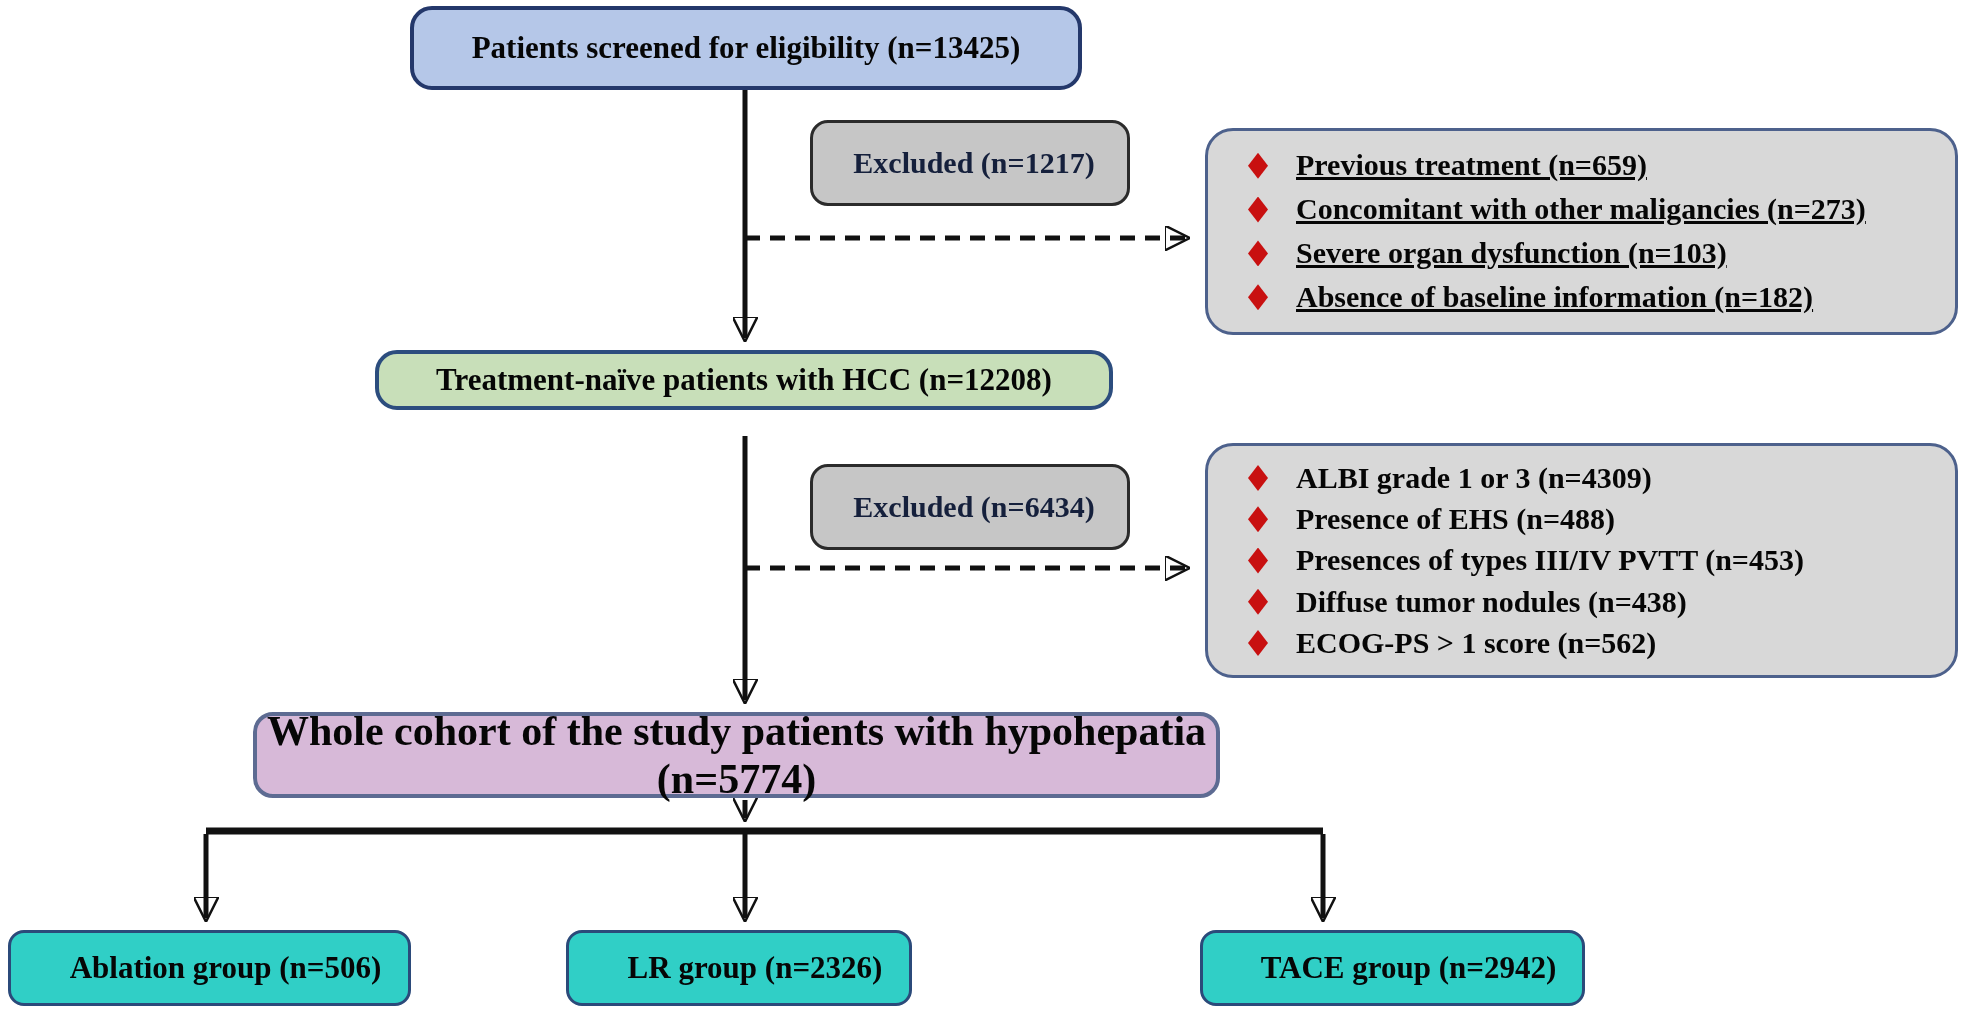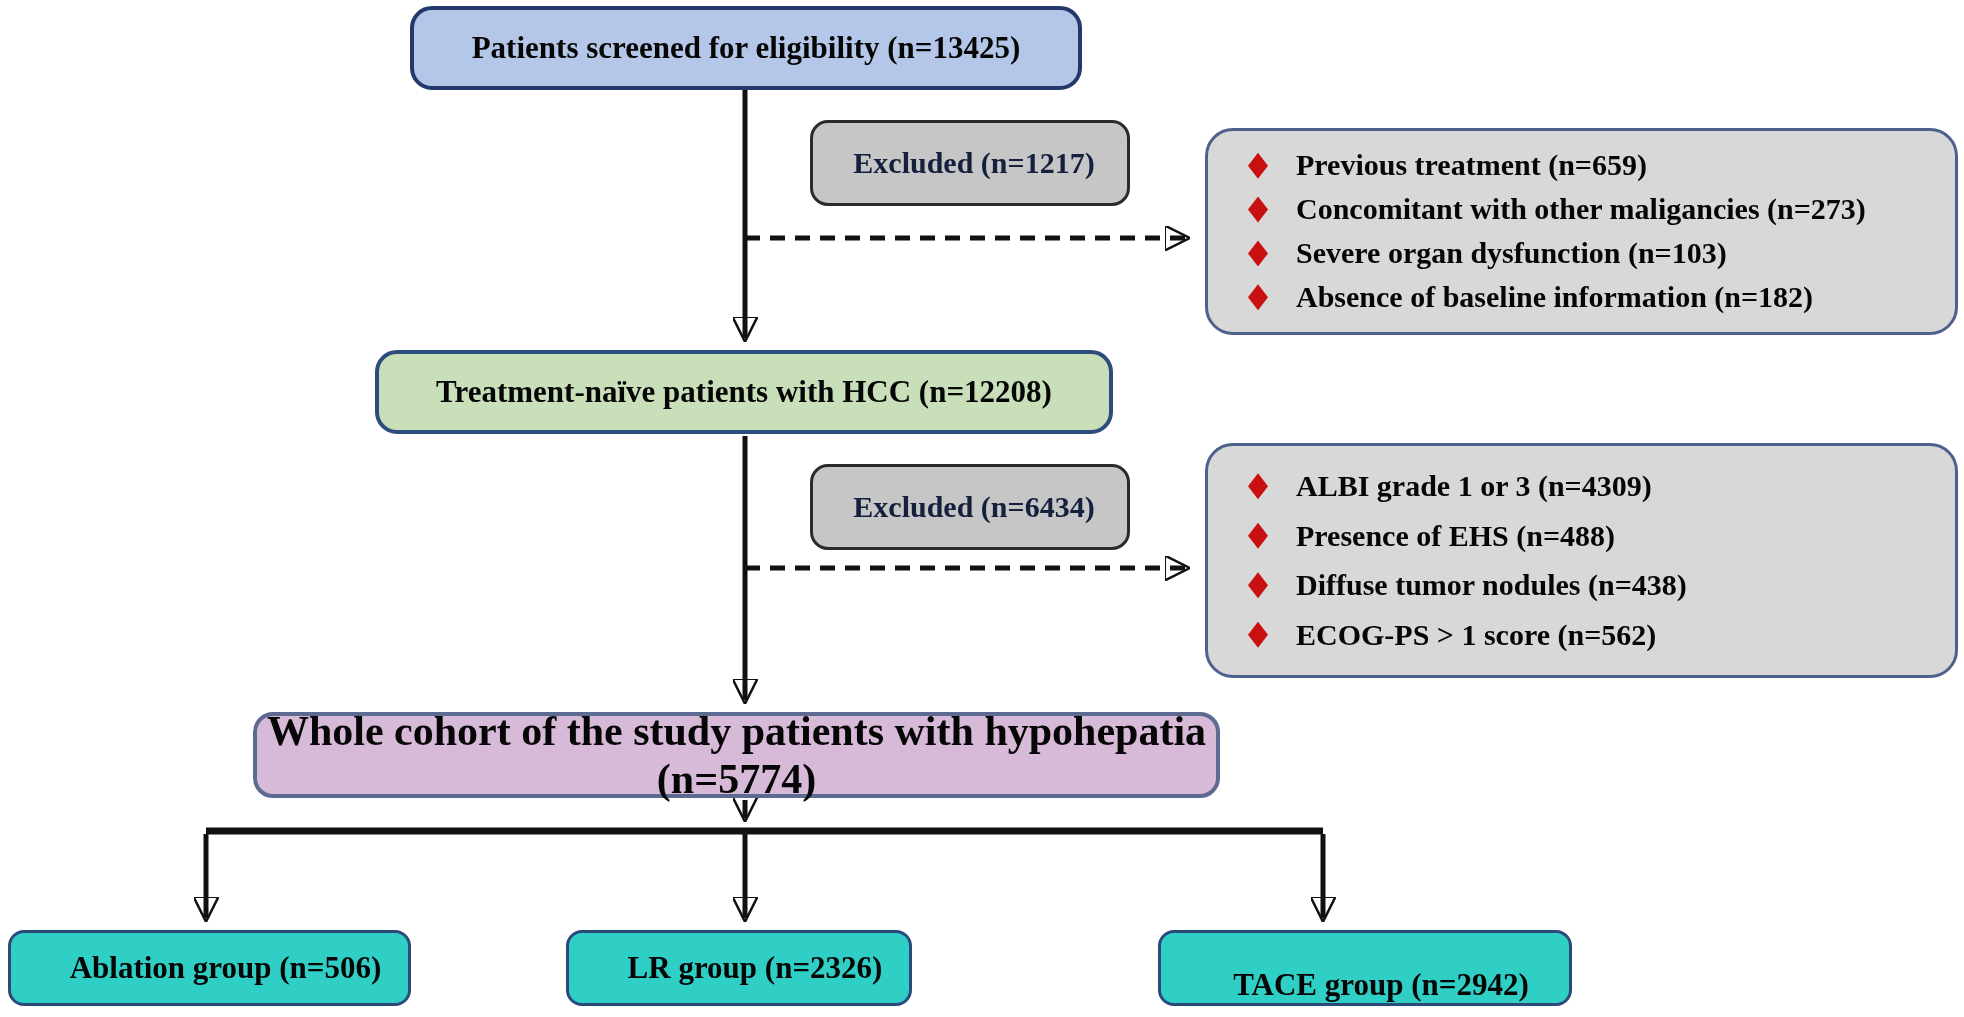"Previous treatment (n=659)" .node-list-1 { text-decoration: none -> underline }
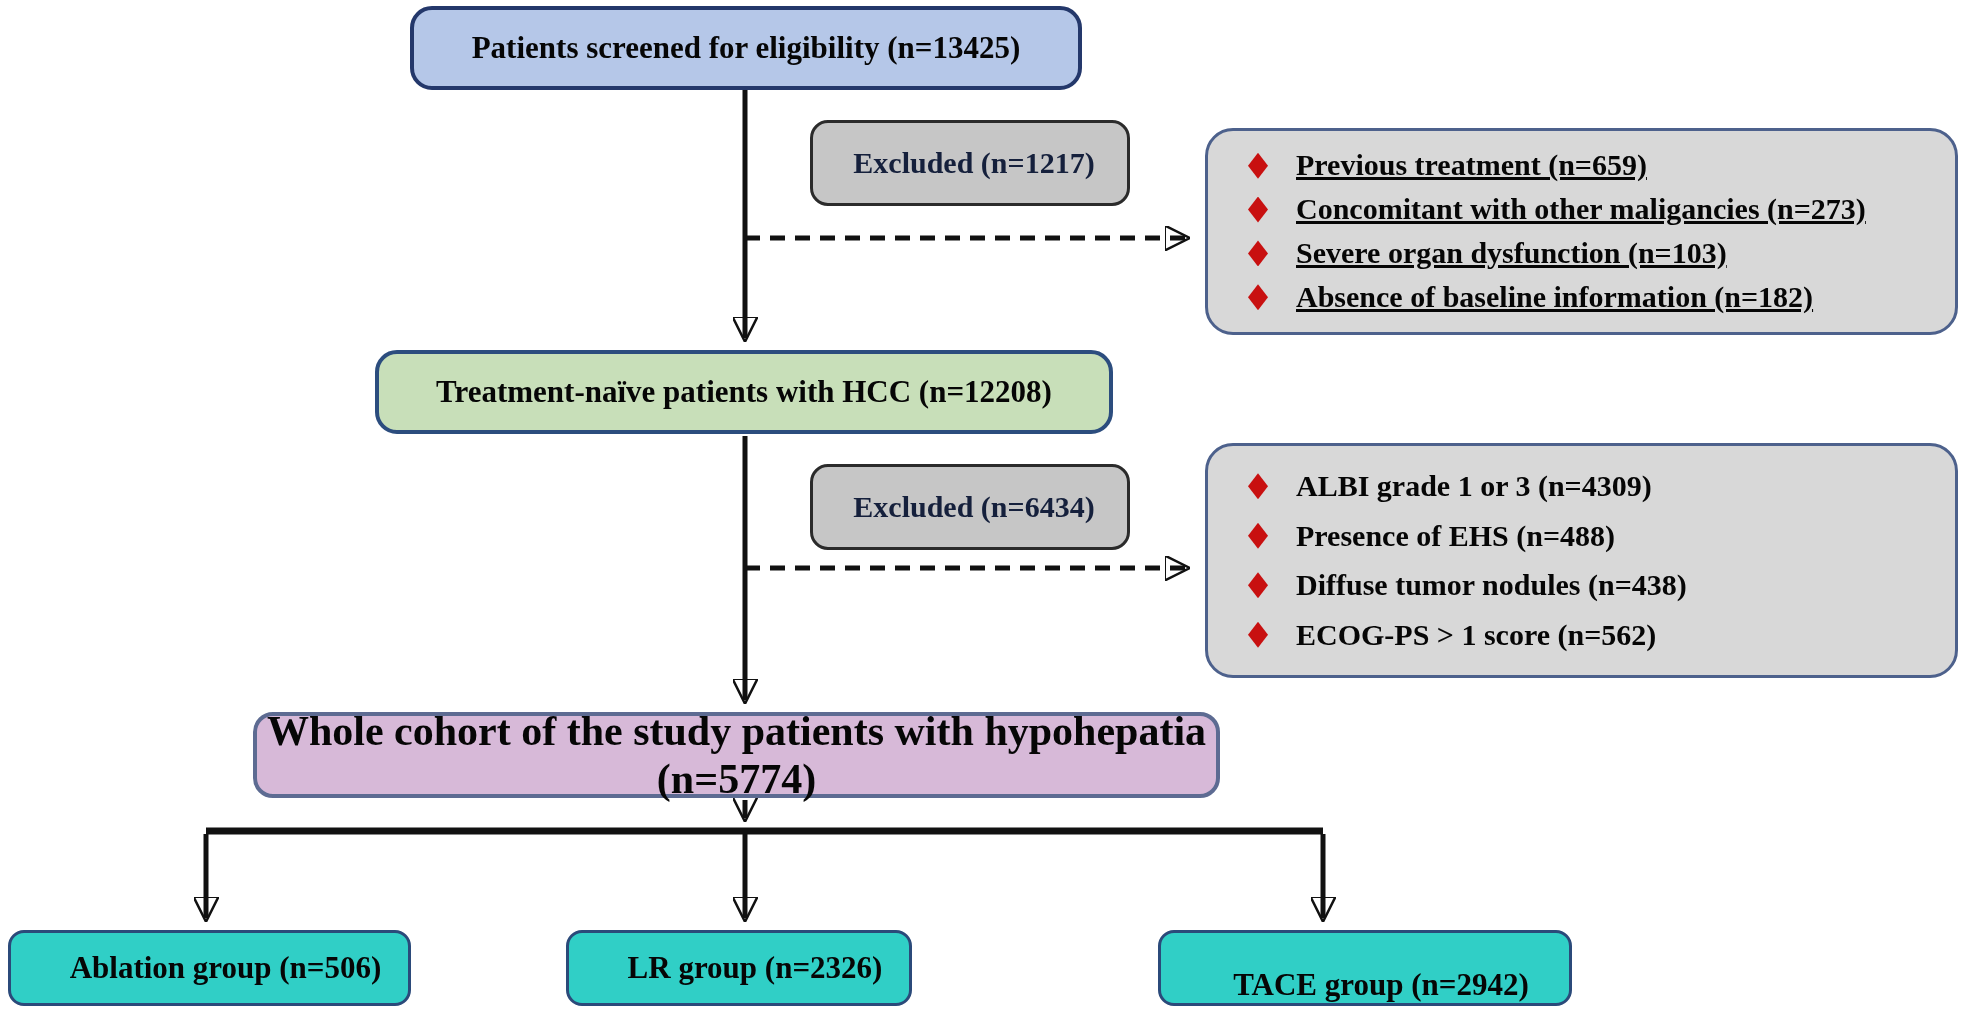"Treatment-naïve patients with HCC" .node-naive { height: 84px -> 60px }
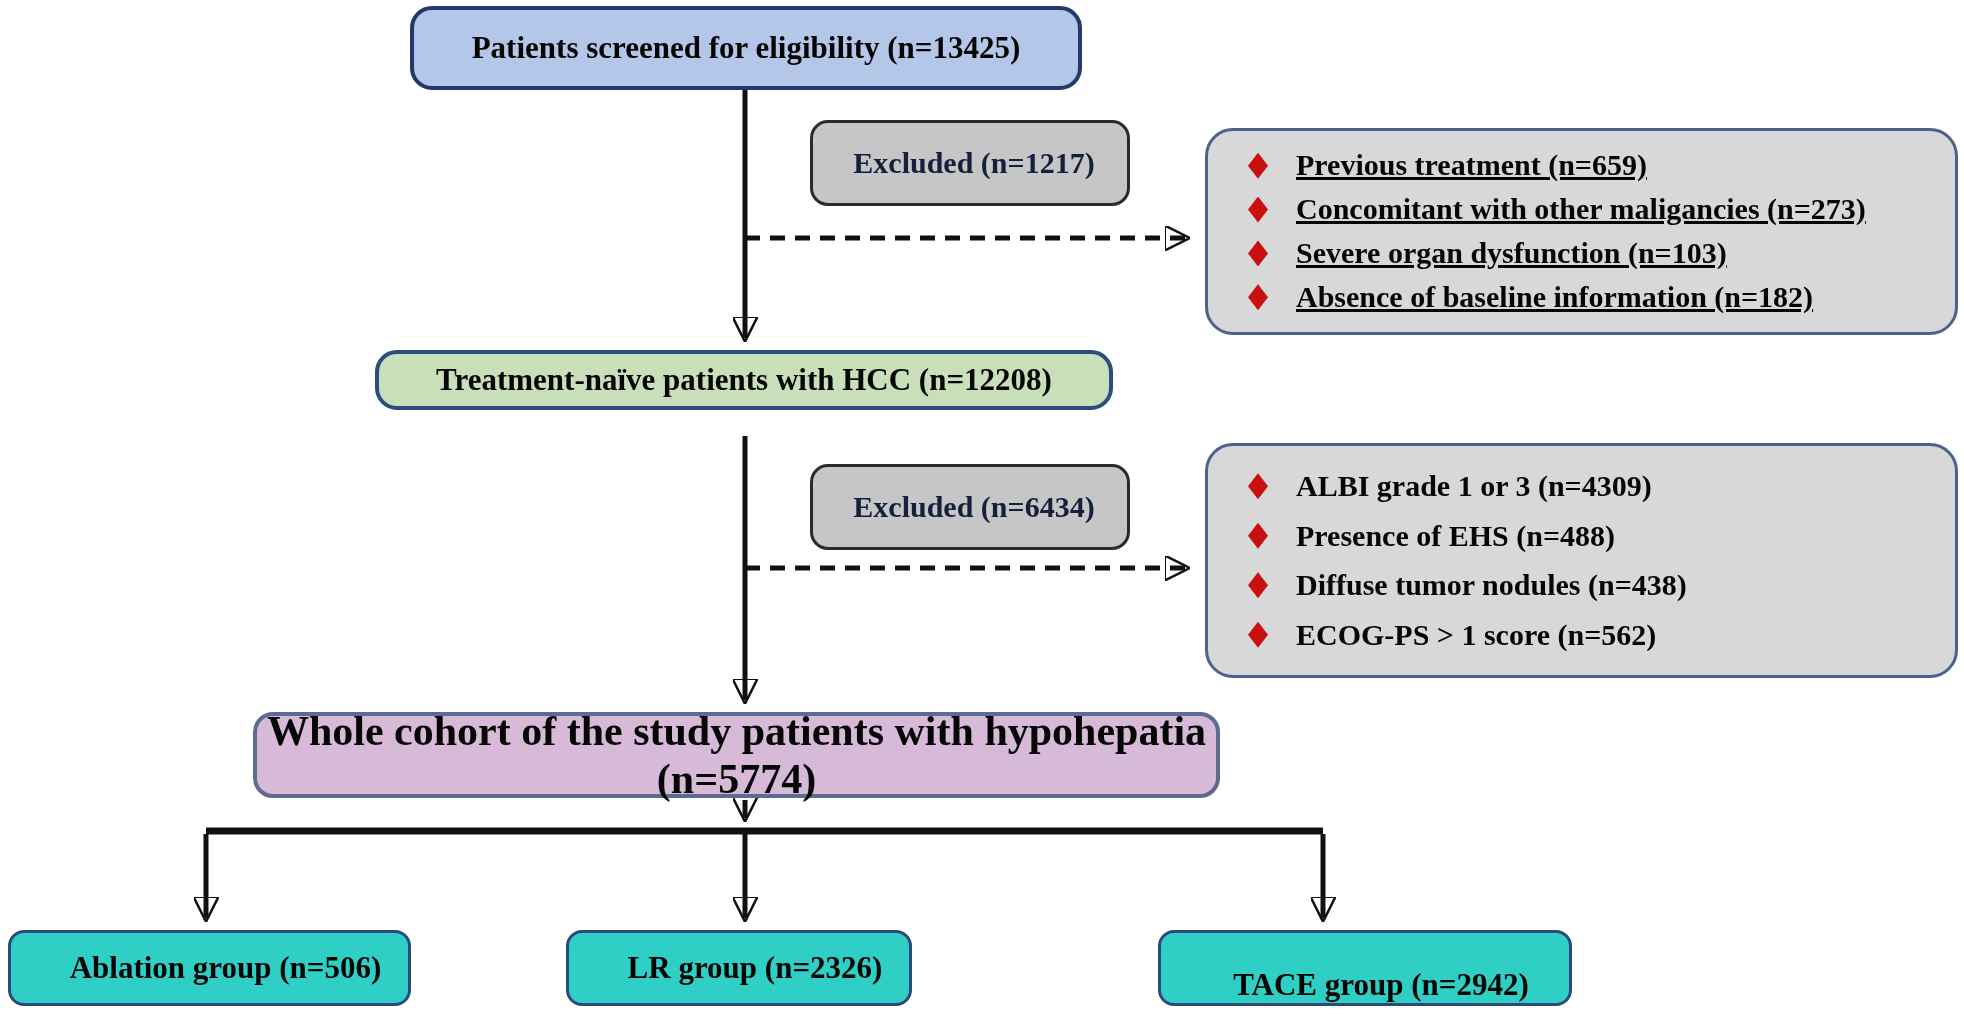"Presences of types III/IV PVTT" div.list-row { html: none -> <div> <span></span> <span>Presences of types III/IV PVTT (n=453)</span> </div> }
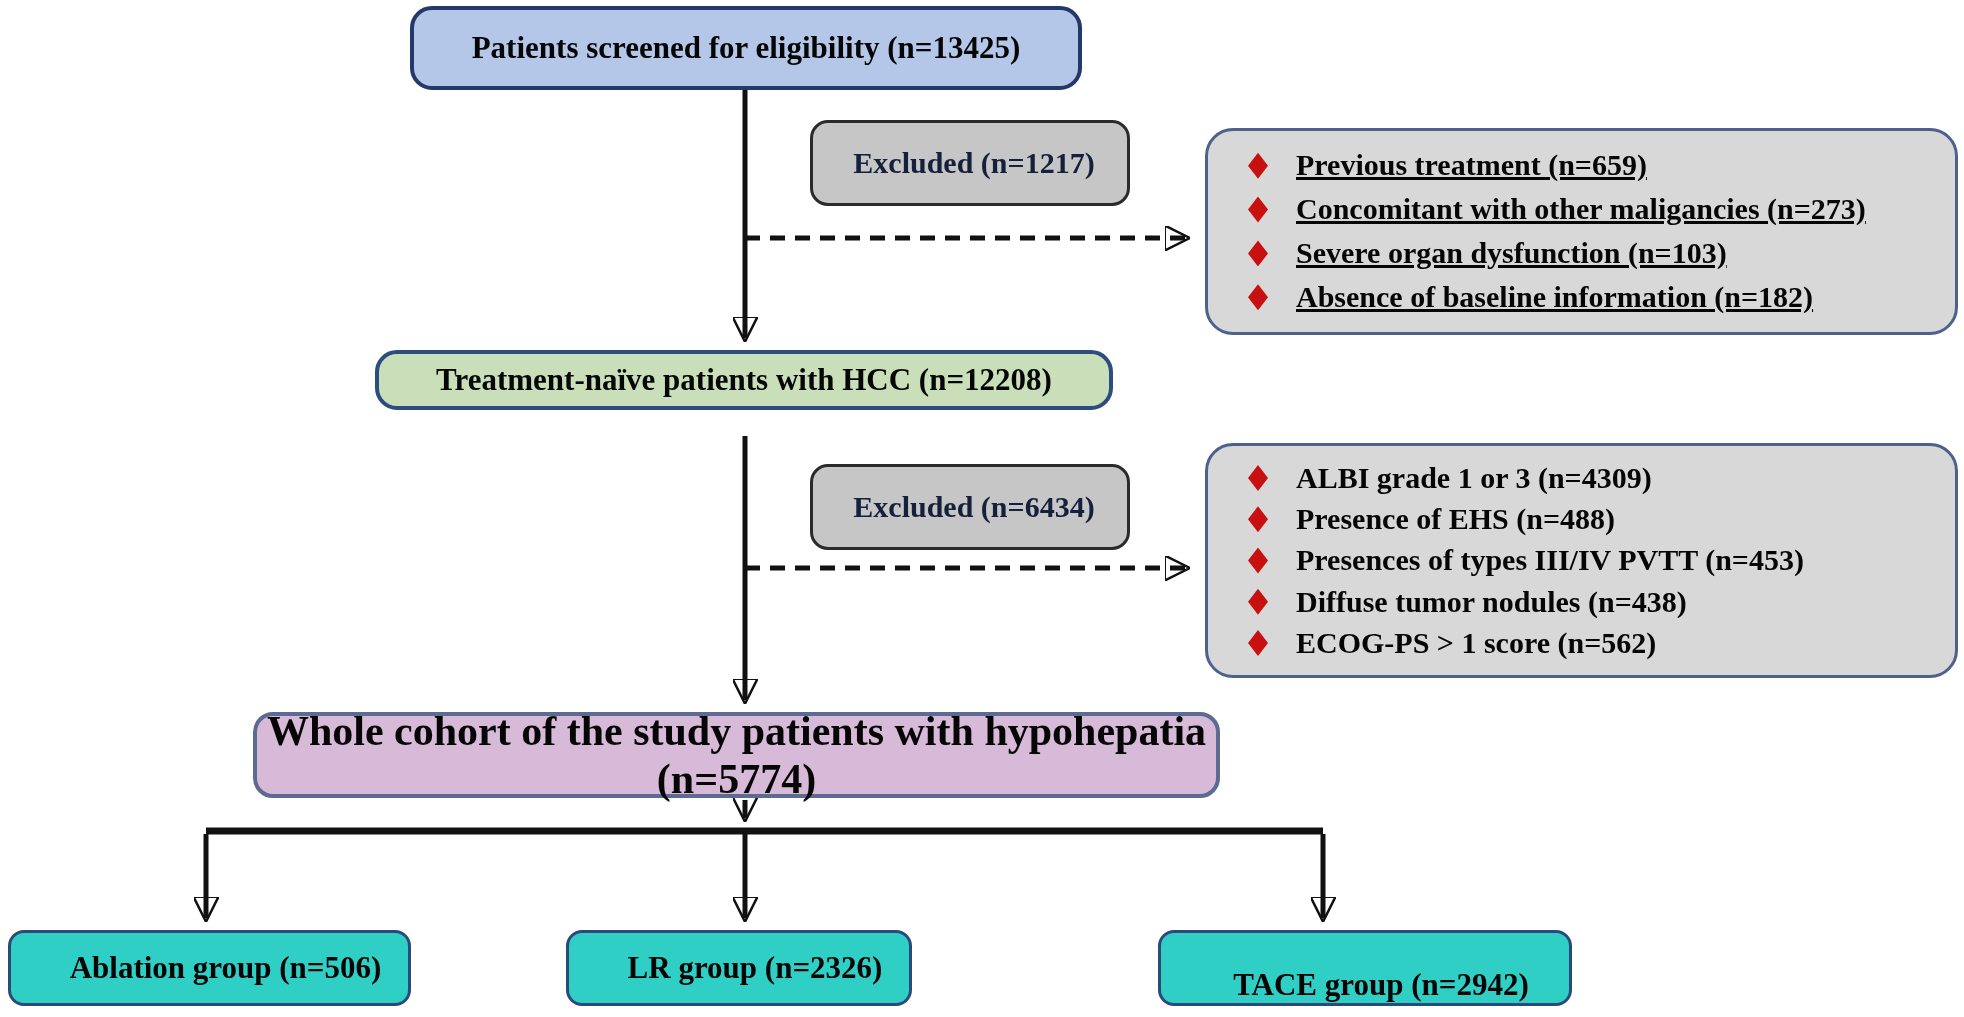"TACE group (n=2942)" .node-group-3 { align-items: flex-end -> none; left: 1158px -> 1200px; width: 414px -> 385px }
